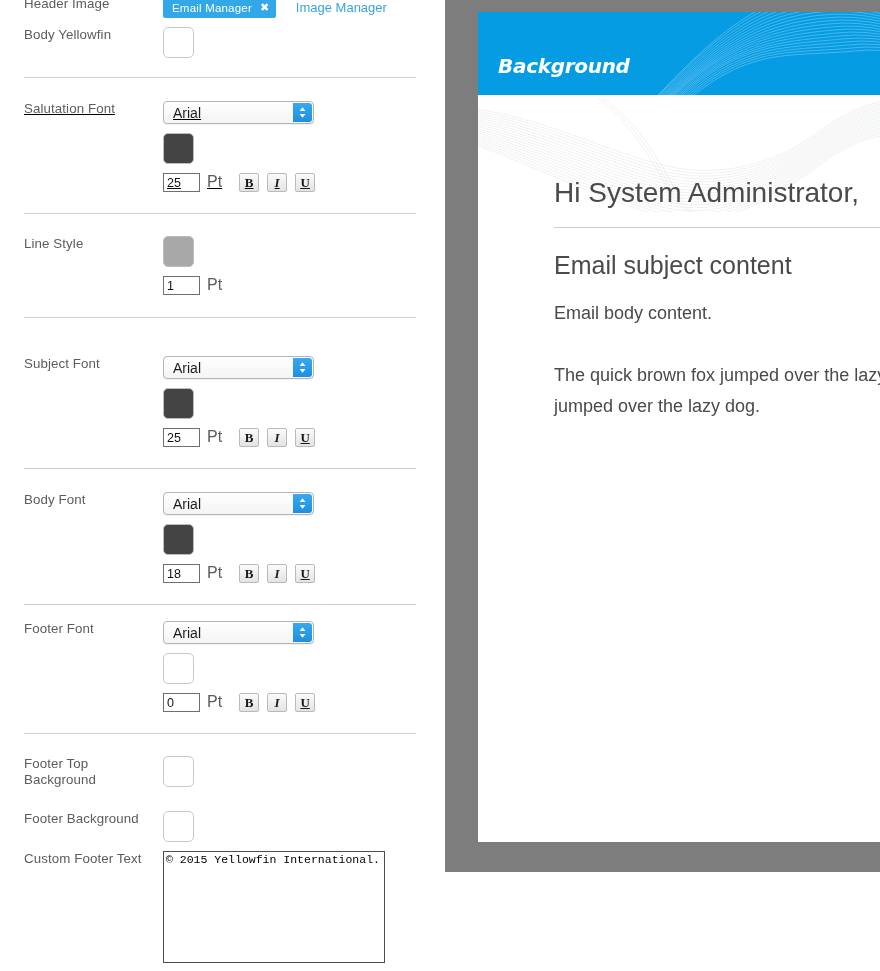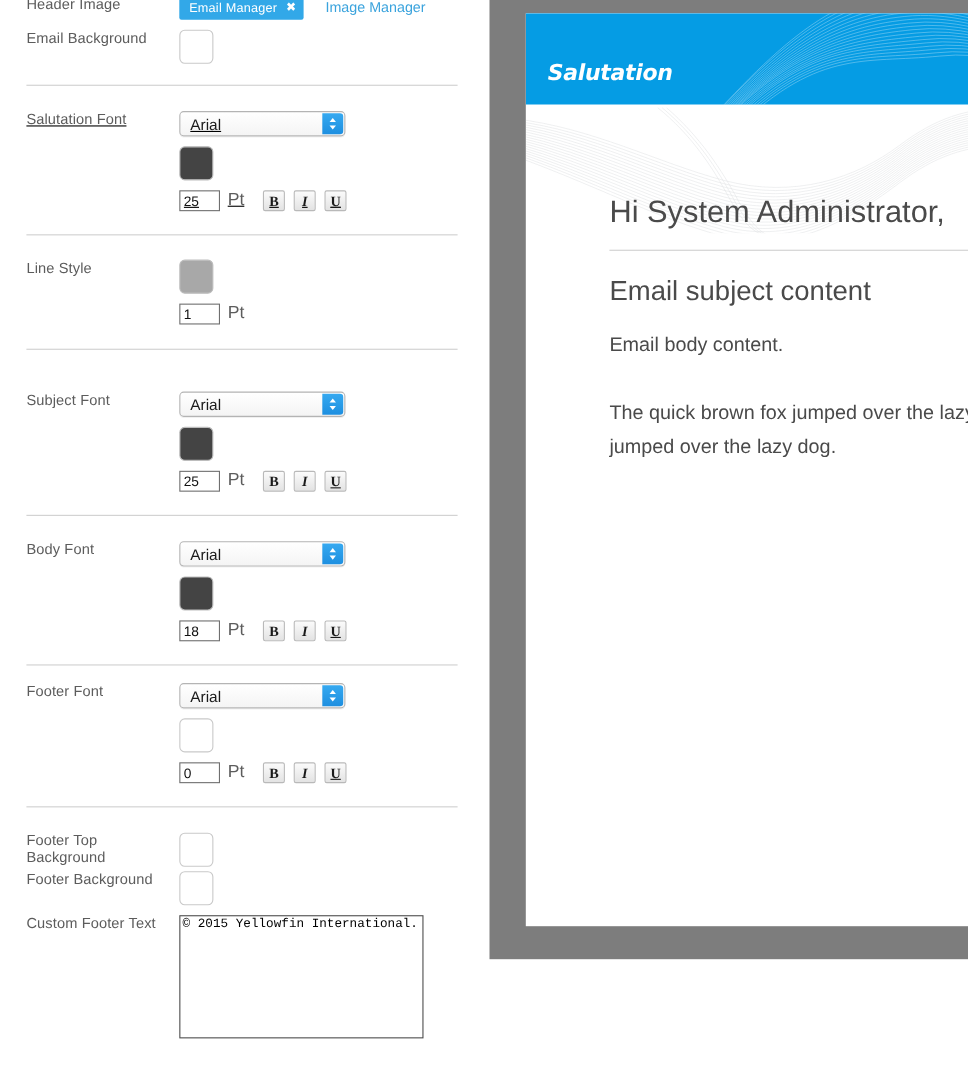"Email Background" div.lbl { text: Email Background -> Body Yellowfin }
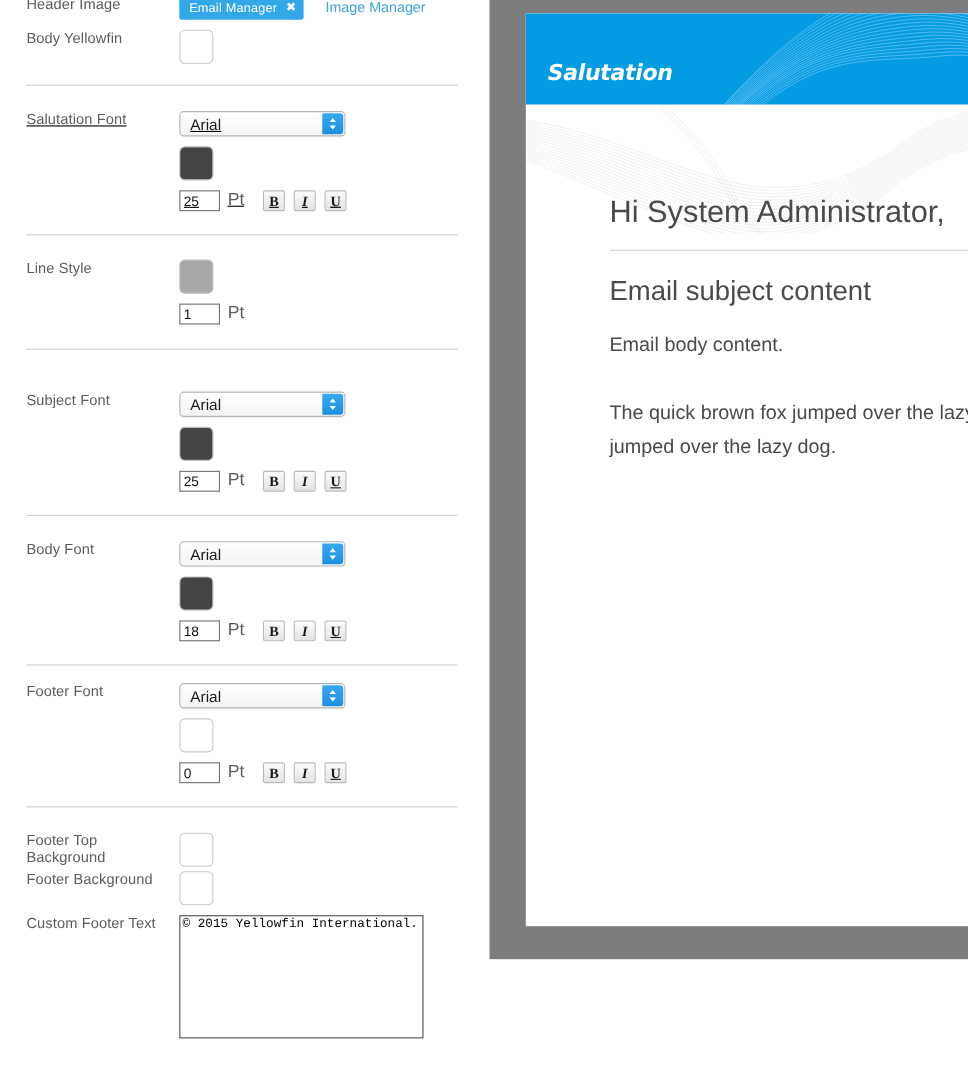"Salutation" div.logo { text: Salutation -> Background }
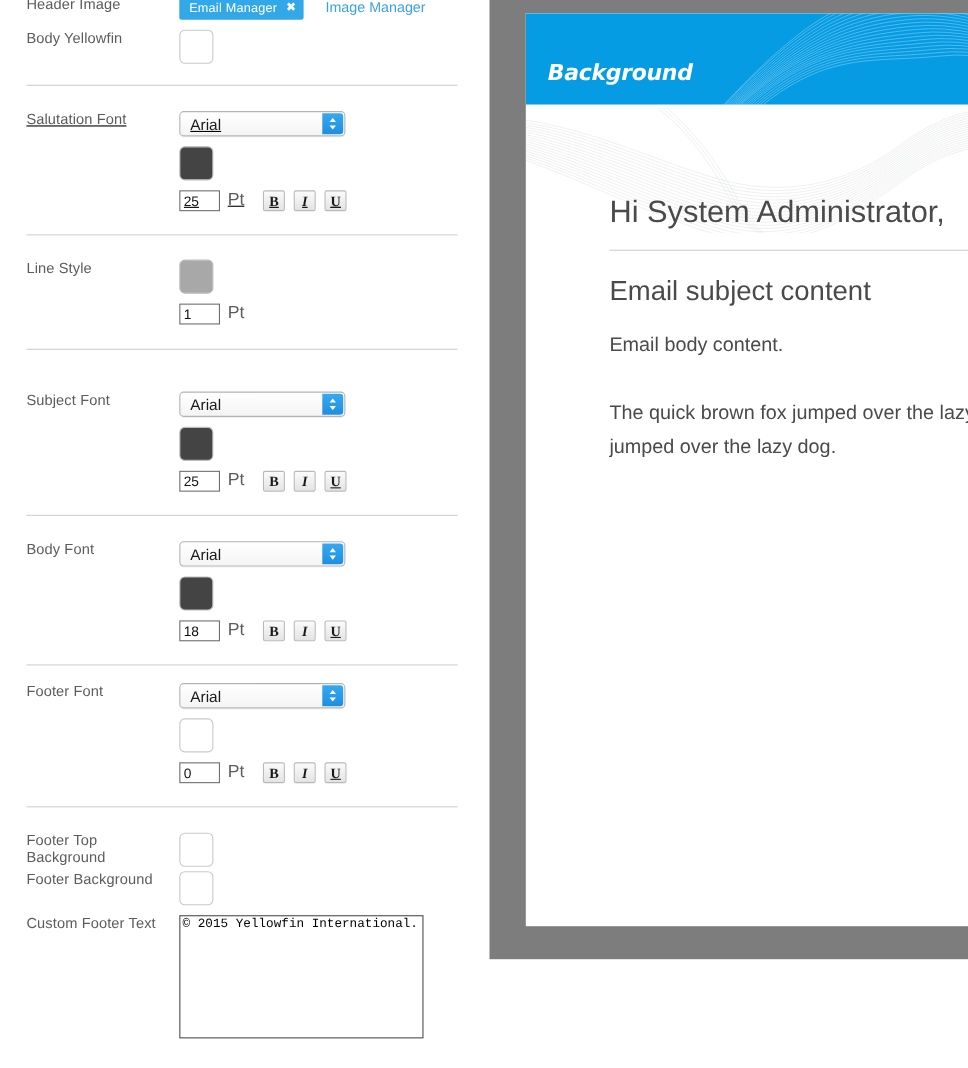"Footer Top Background" div.row { align-items: center -> none }
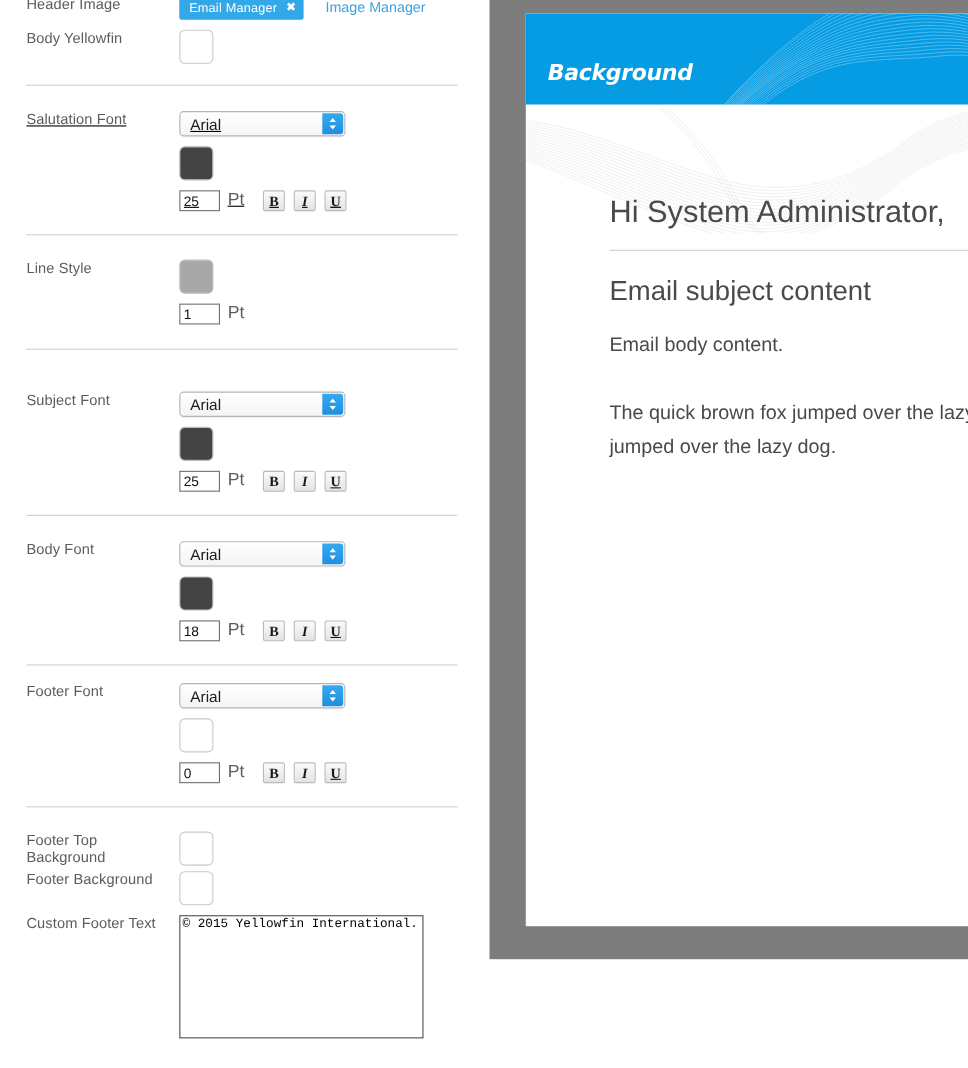"Footer Background" div.row { margin-top: 4px -> 23px }
